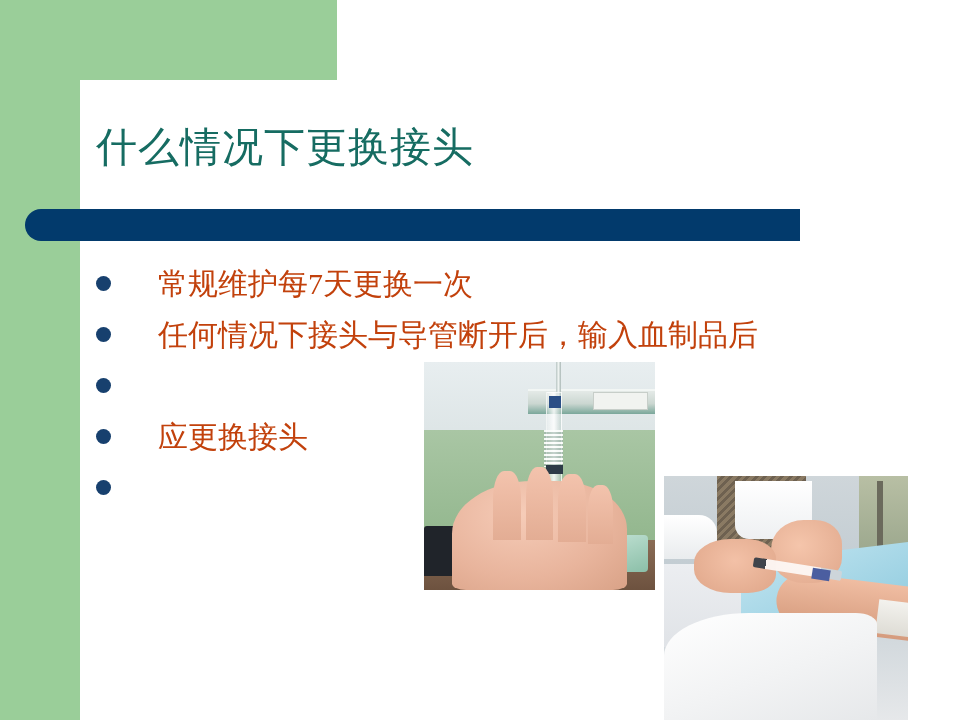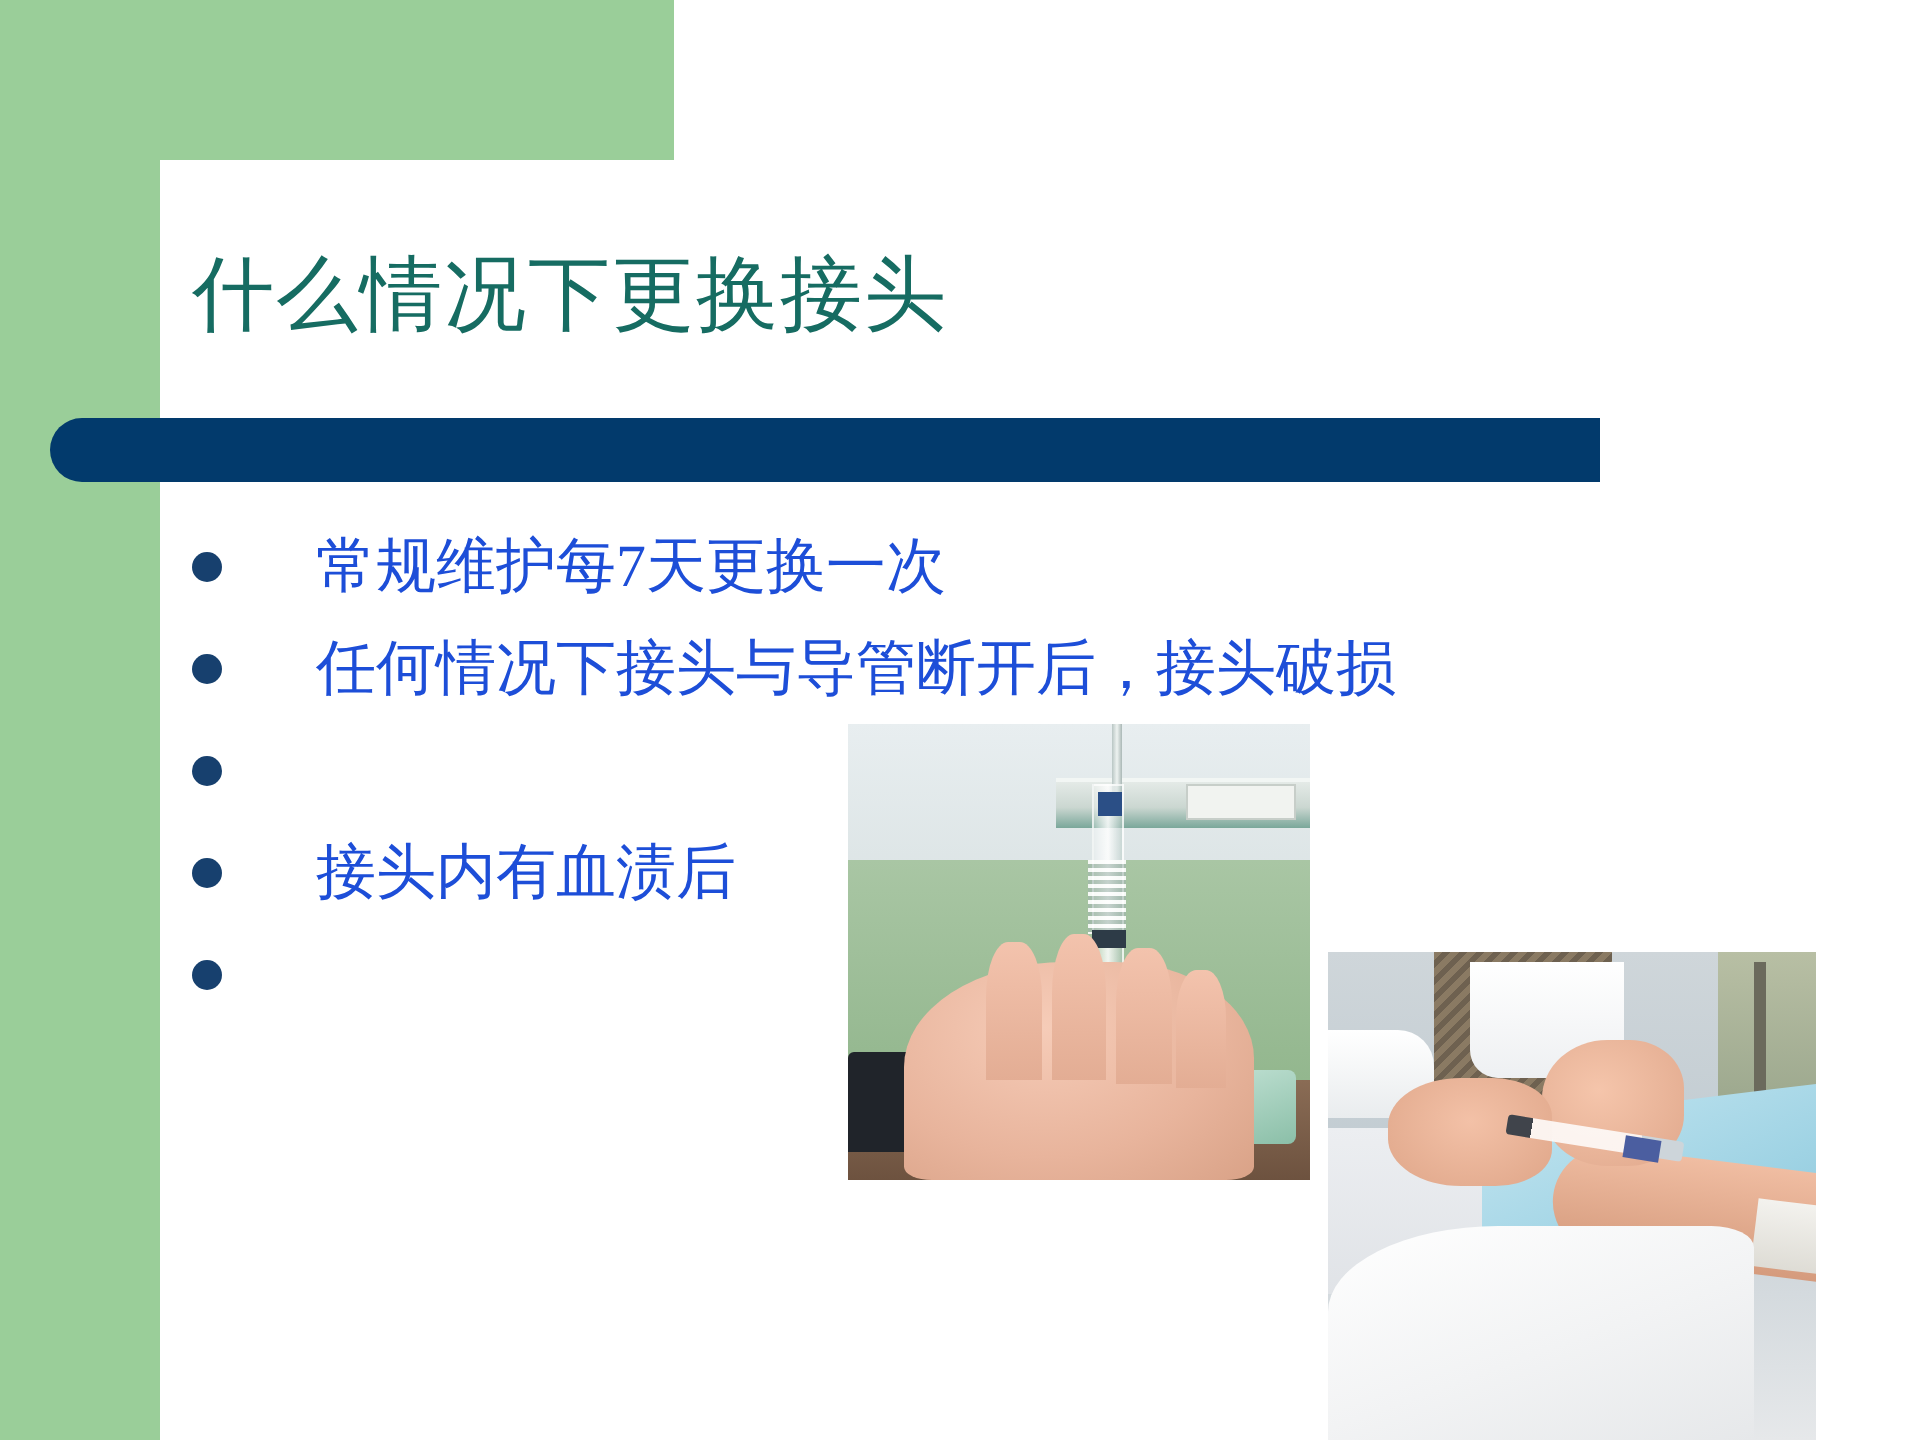"常规维护每7天更换一次" .bullet-text { color: #1d4ed8 -> #c2410c }
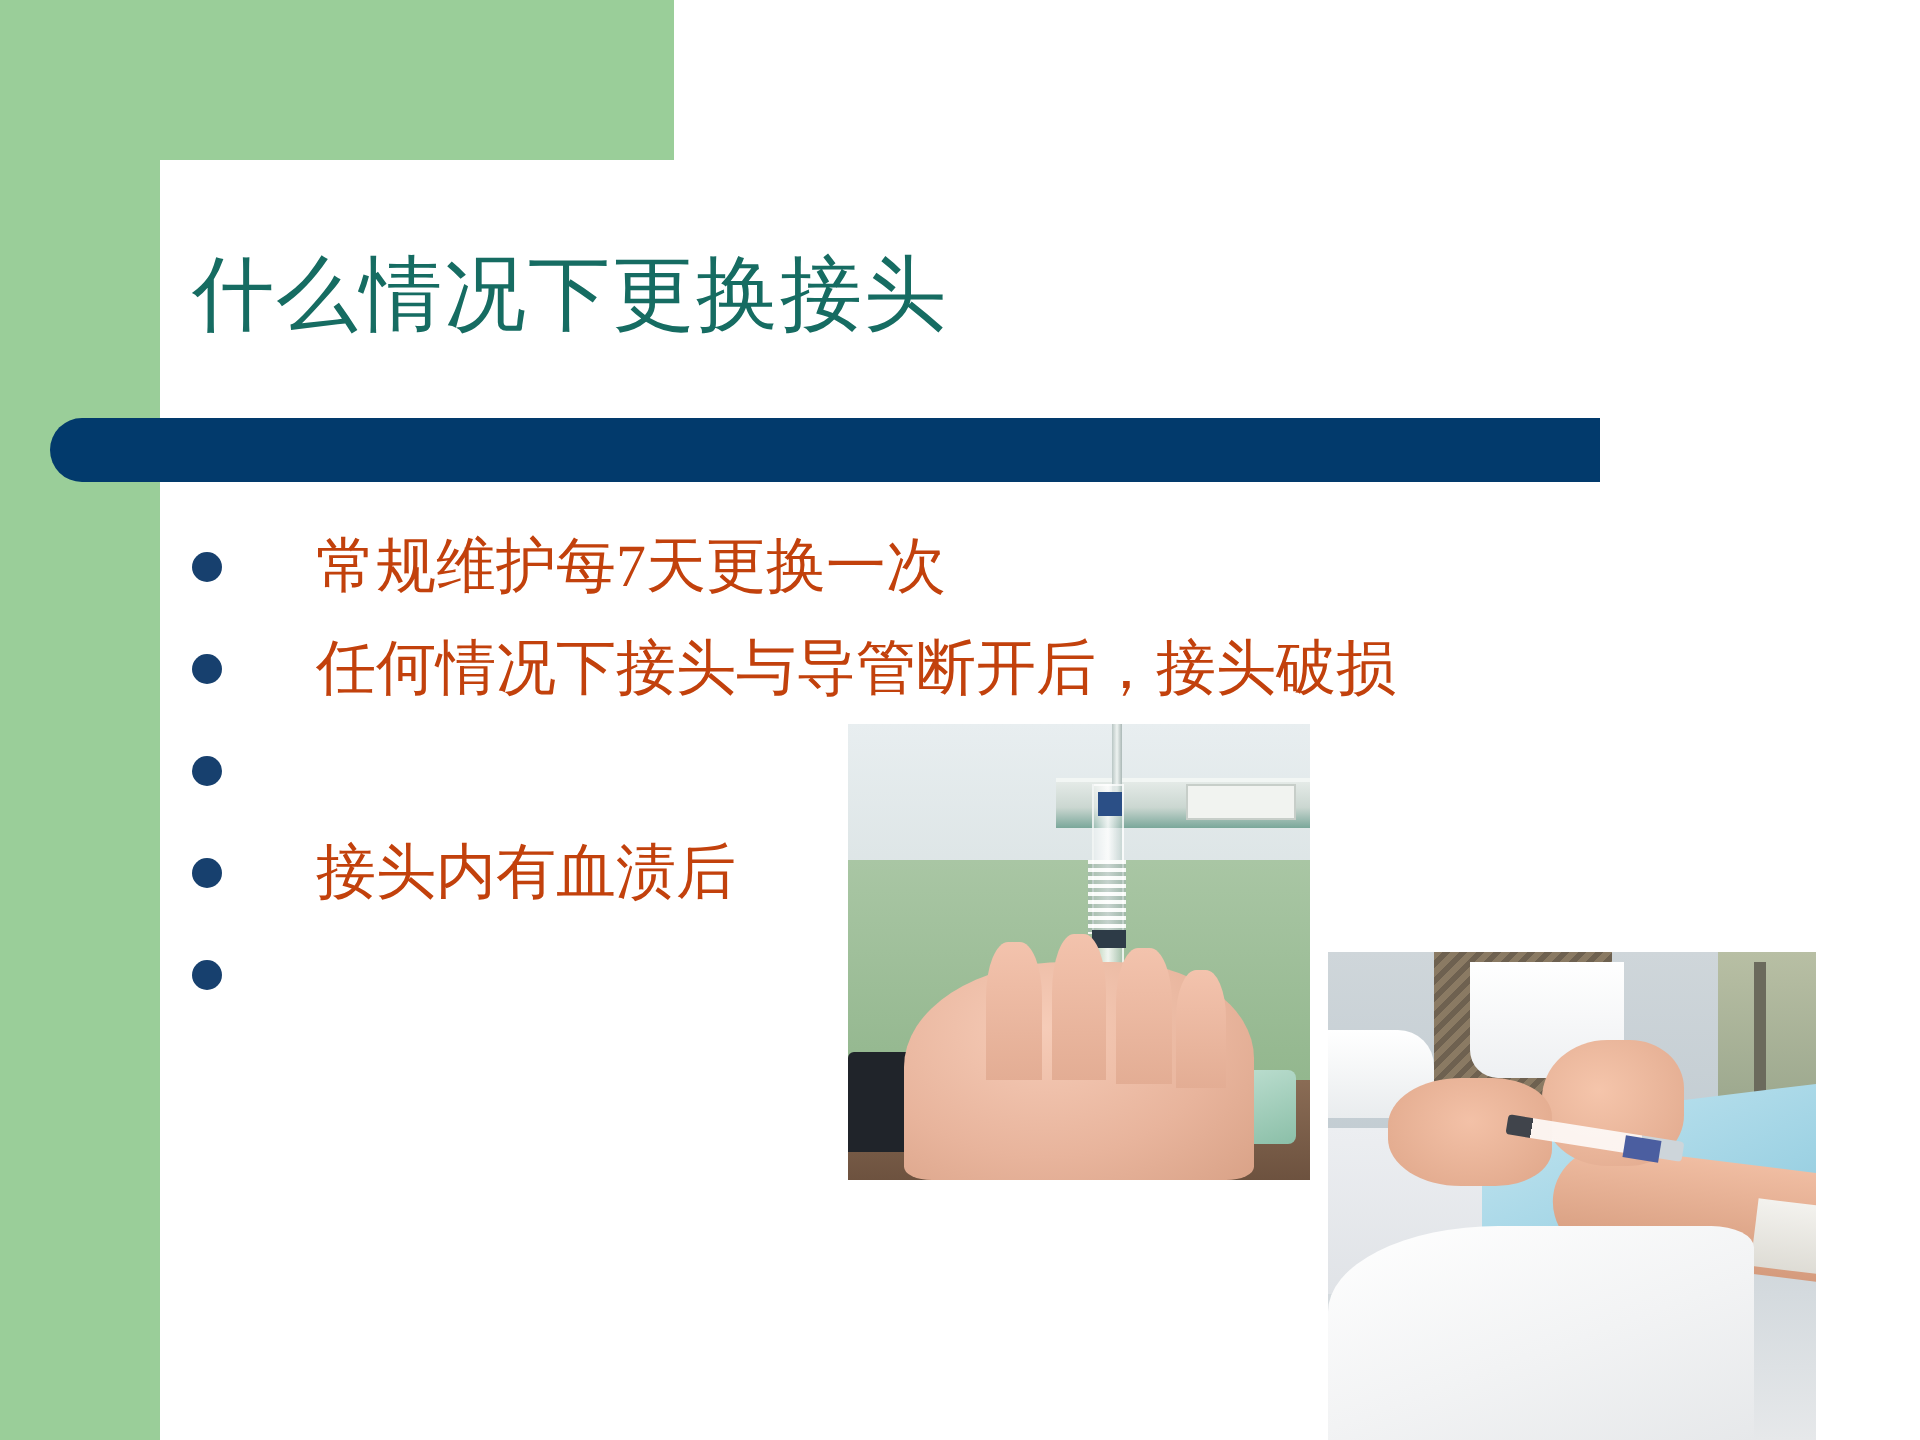"任何情况下接头与导管断开后，接头破损" span.bullet-text { text: 接头破损 -> 输入血制品后 }
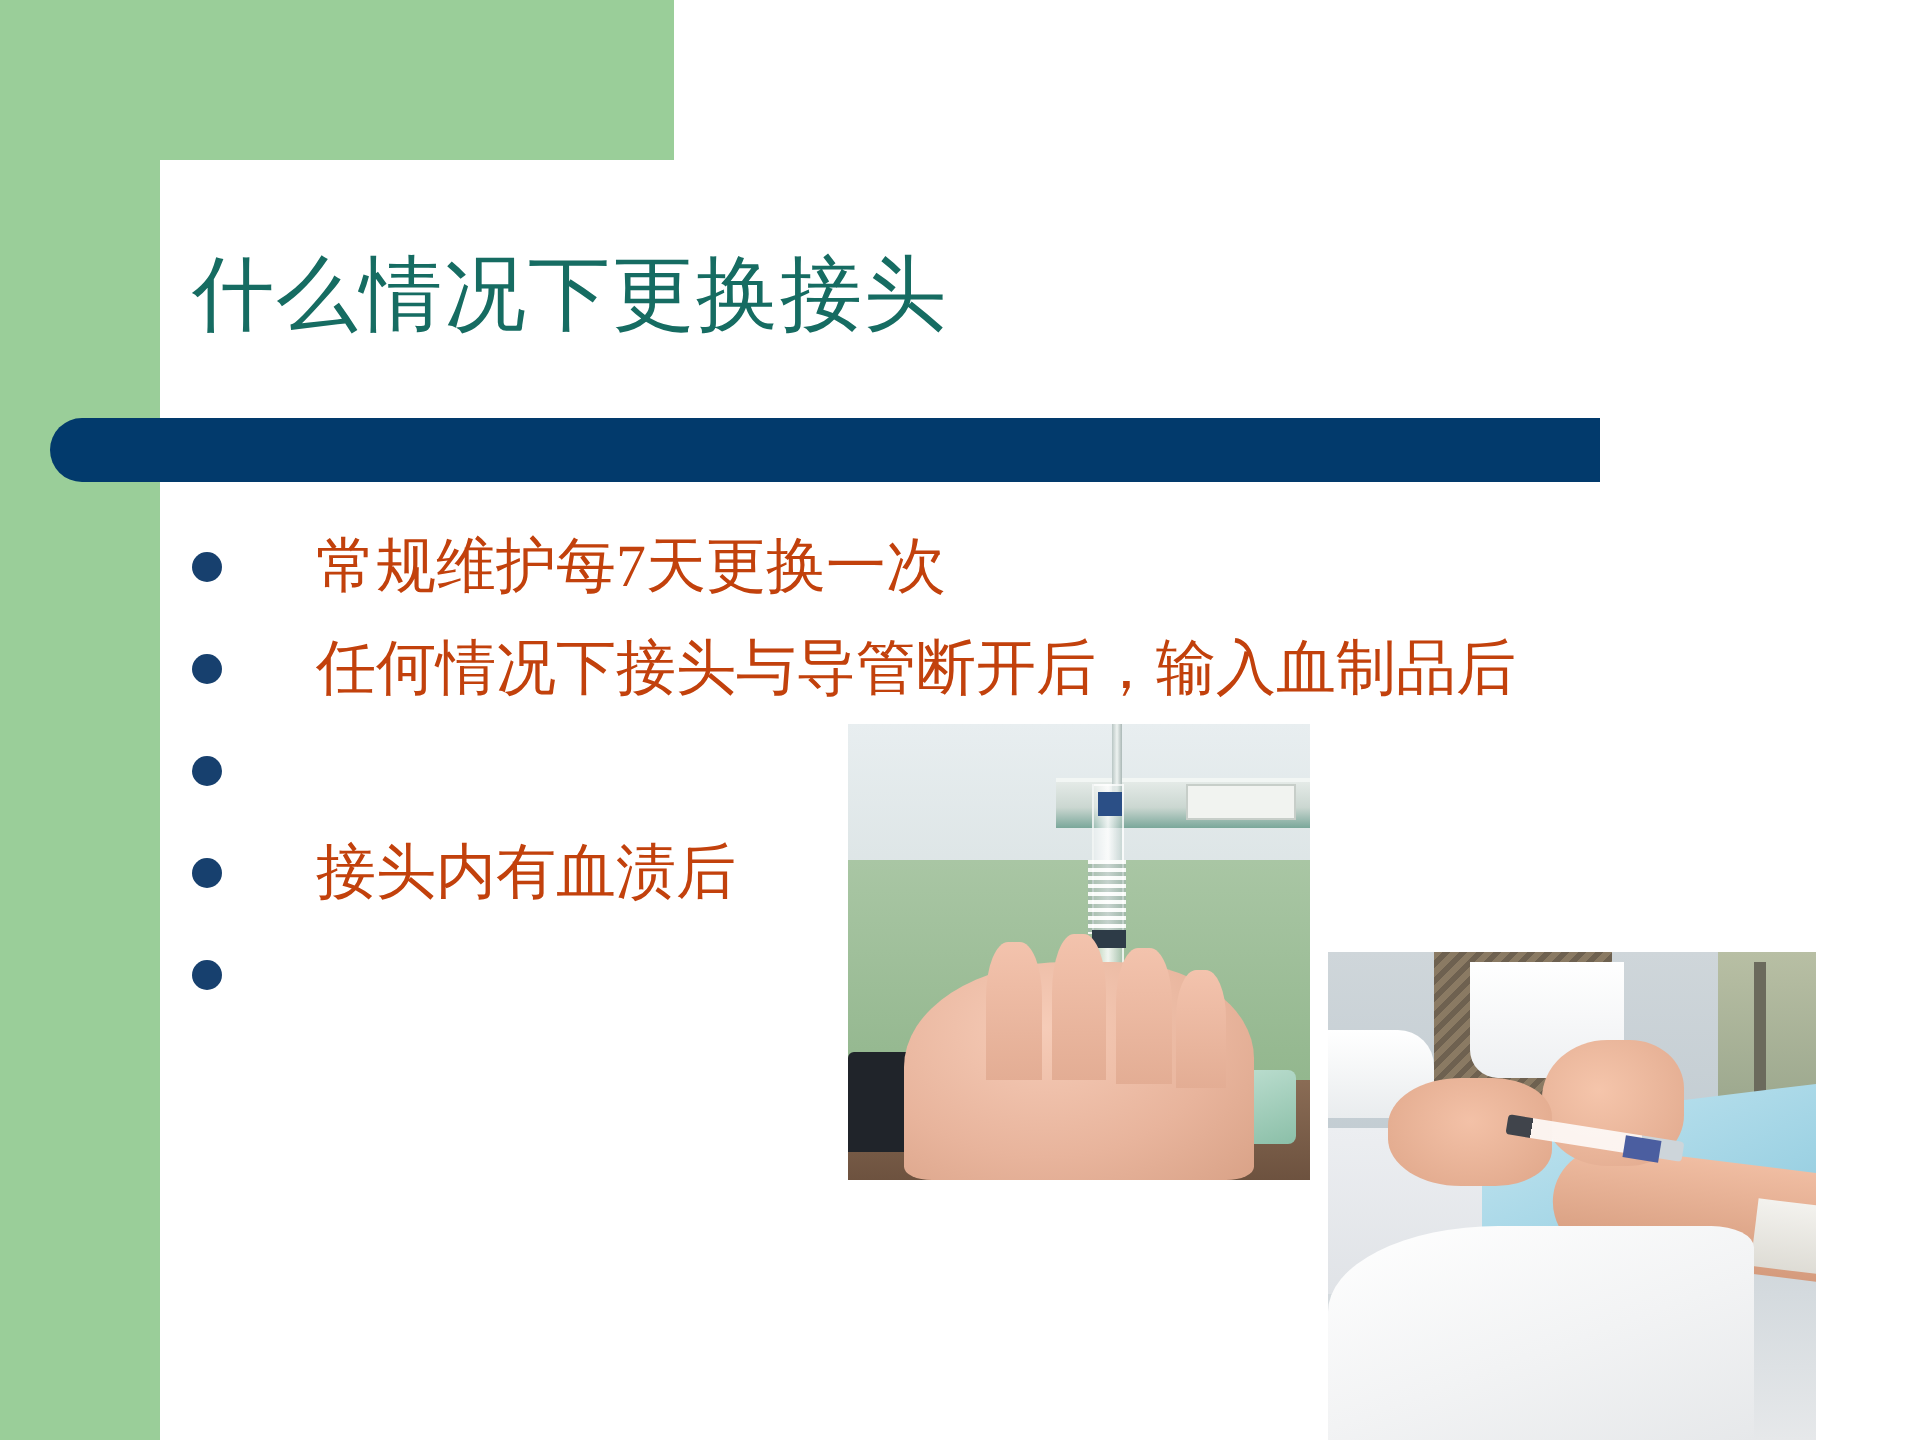"接头内有血渍后" span.bullet-text { text: 接头内有血渍后 -> 应更换接头 }
